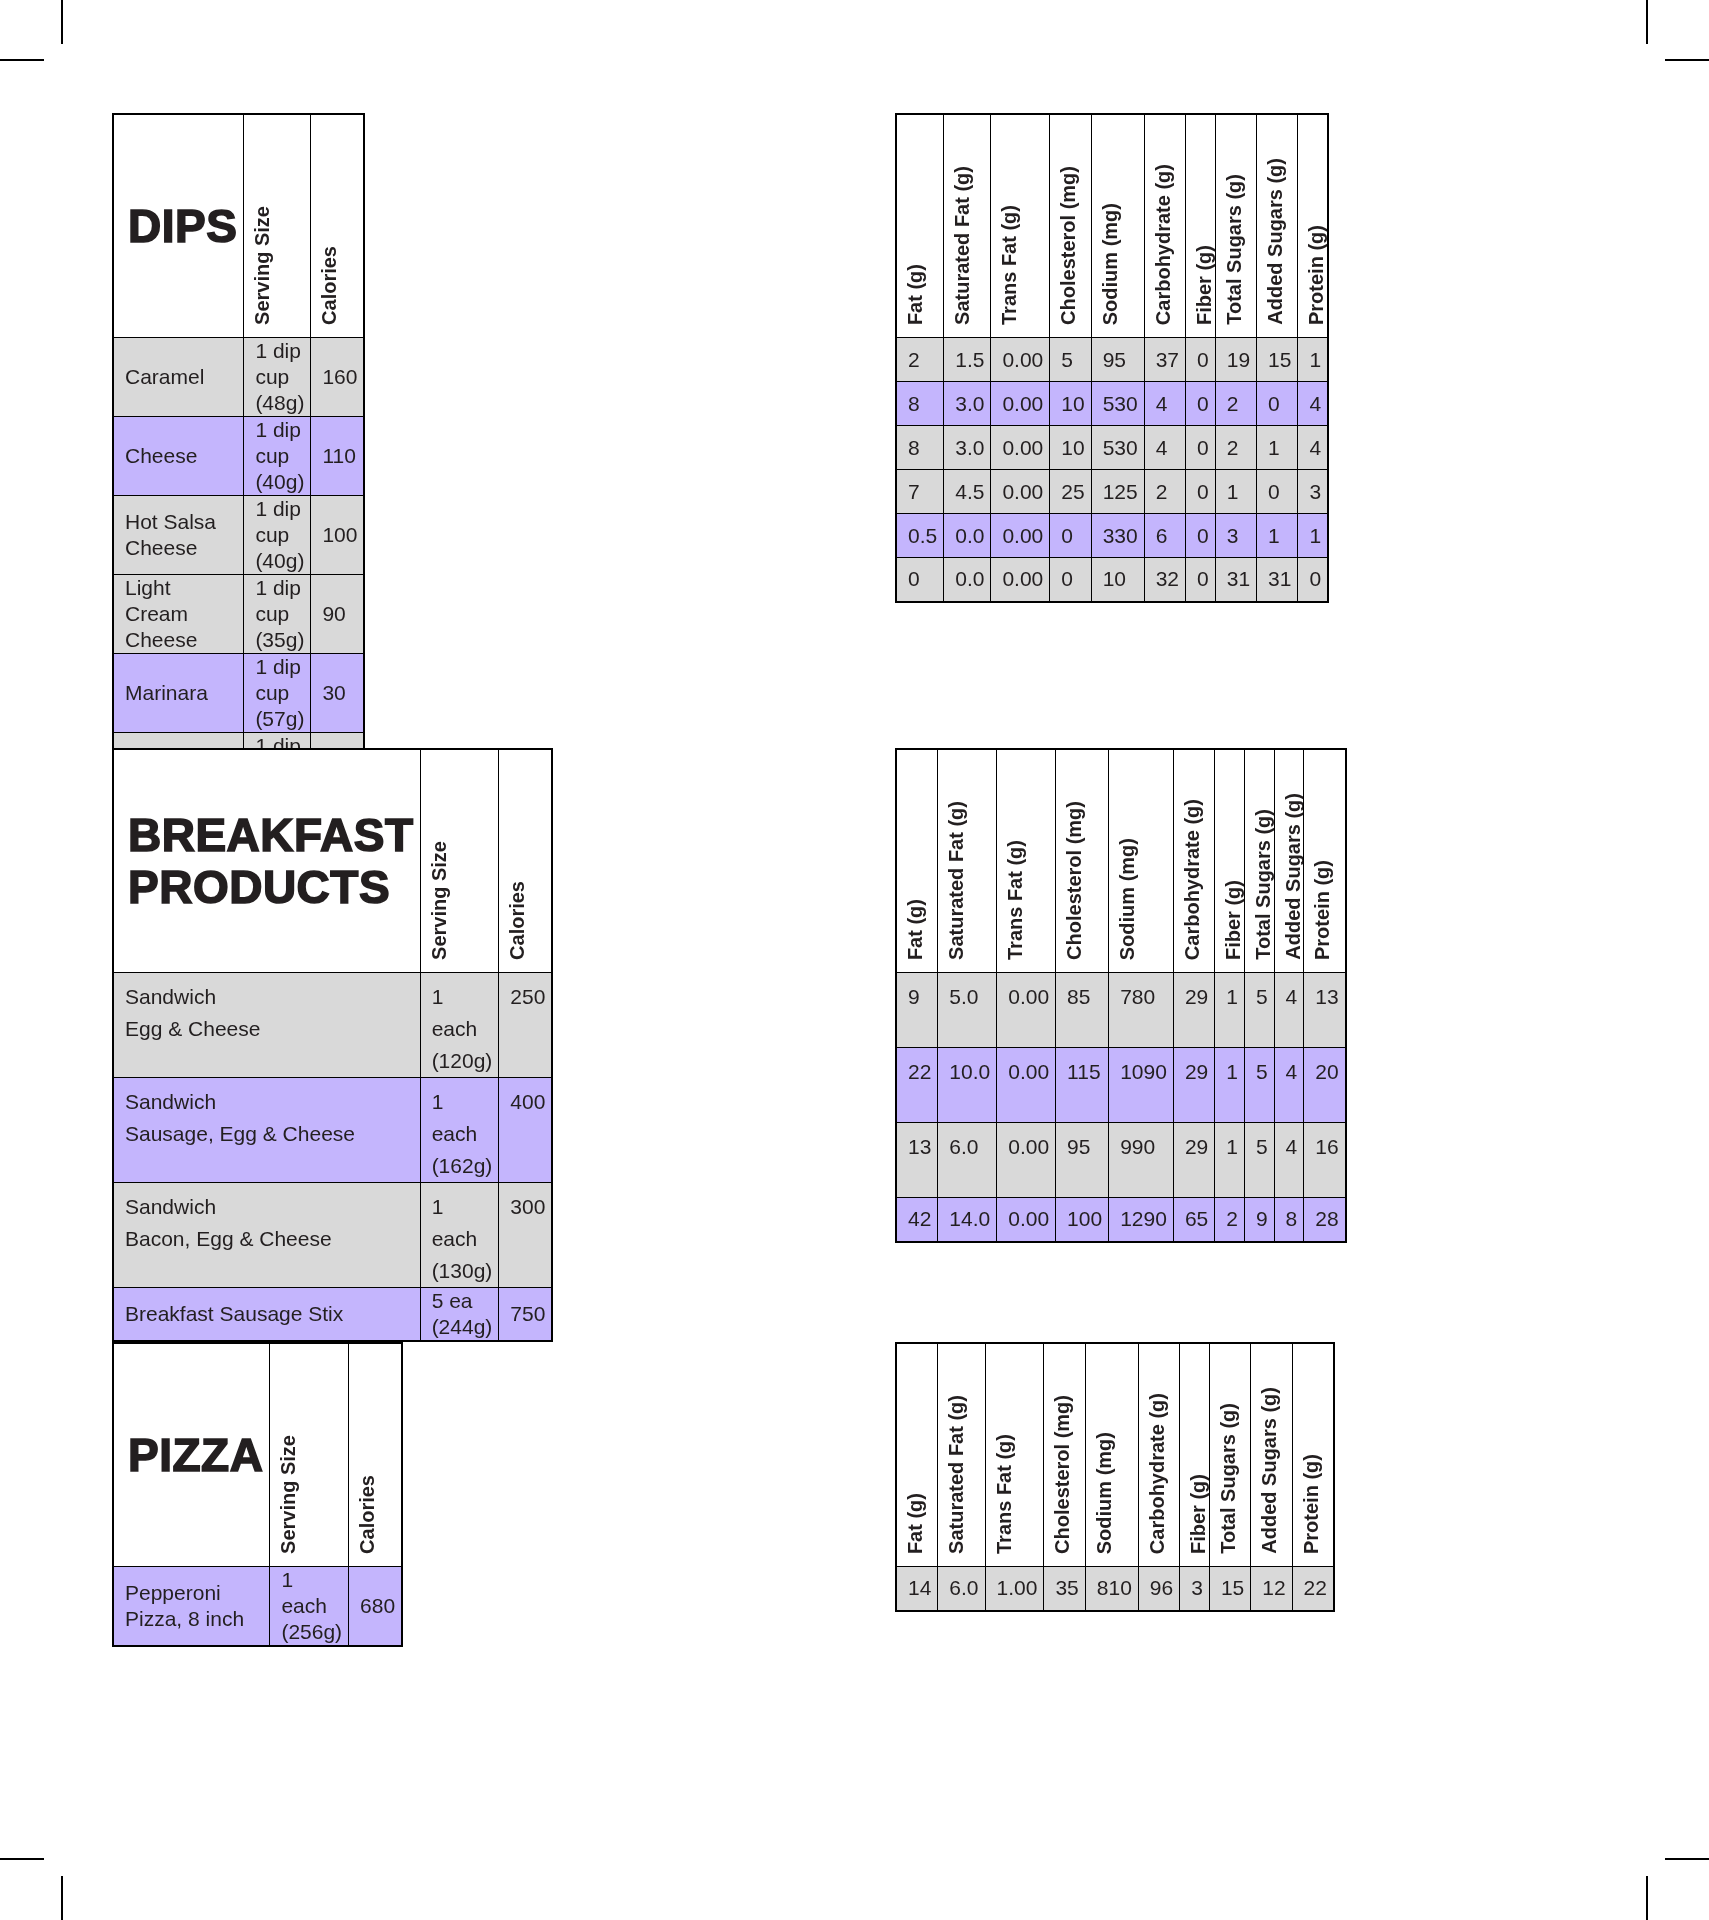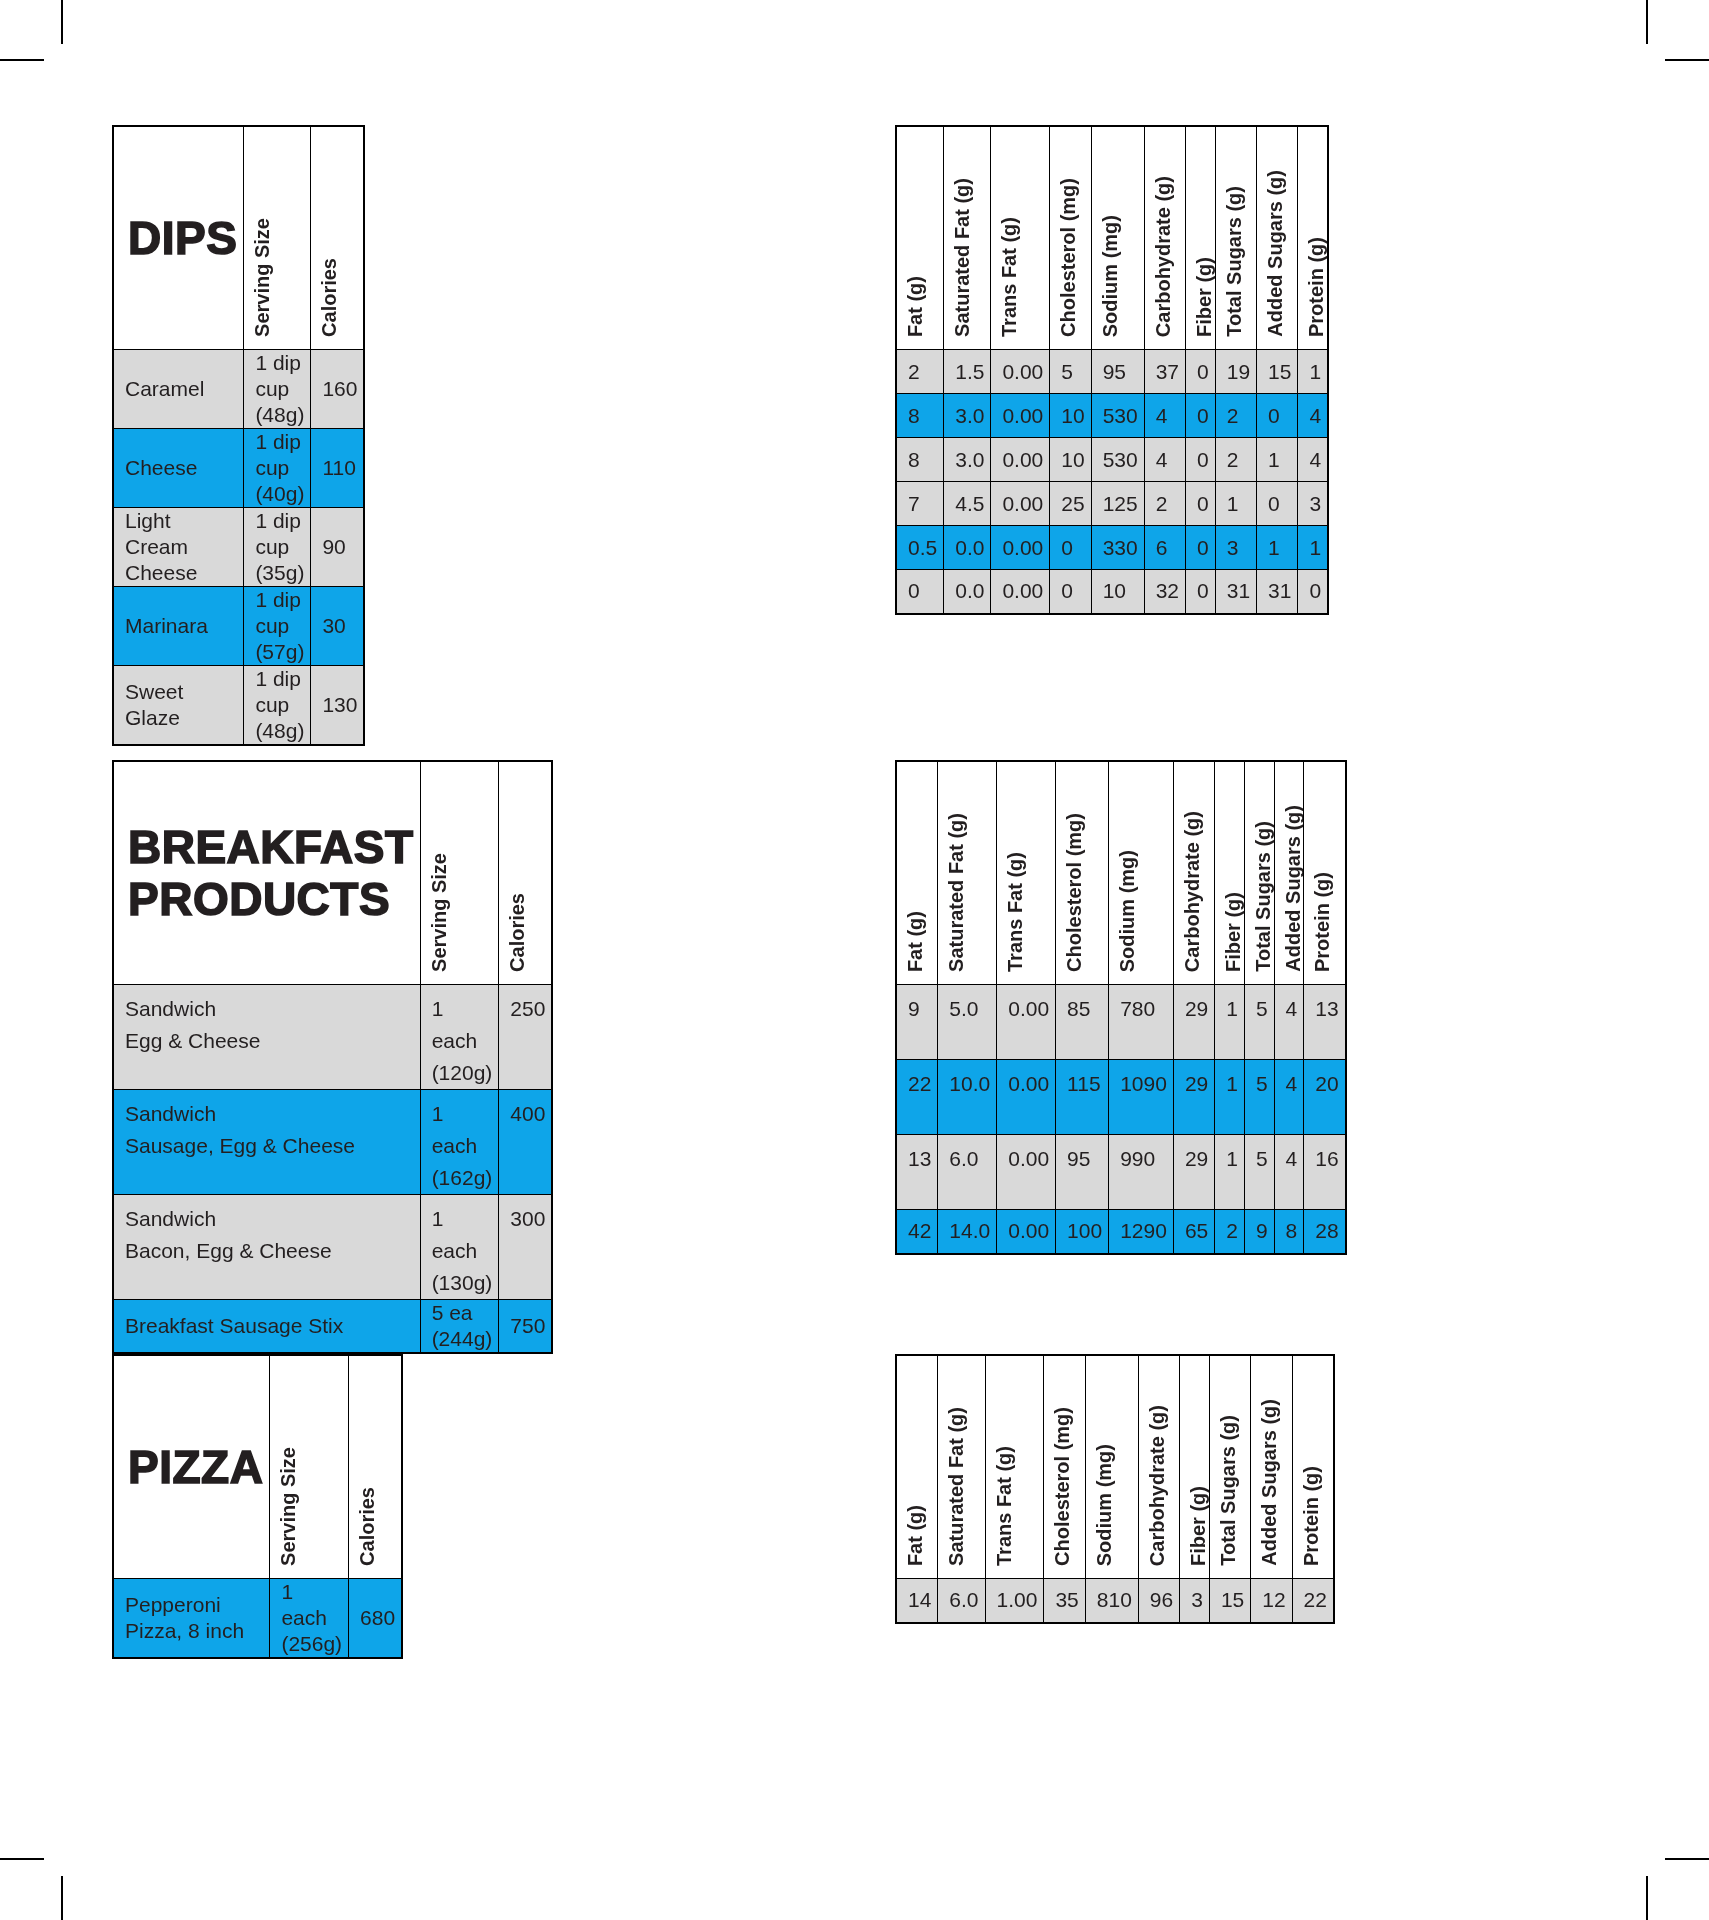"DIPS" table { background: #0ea5e9 -> #c4b5fd; top: 12px -> 0 }
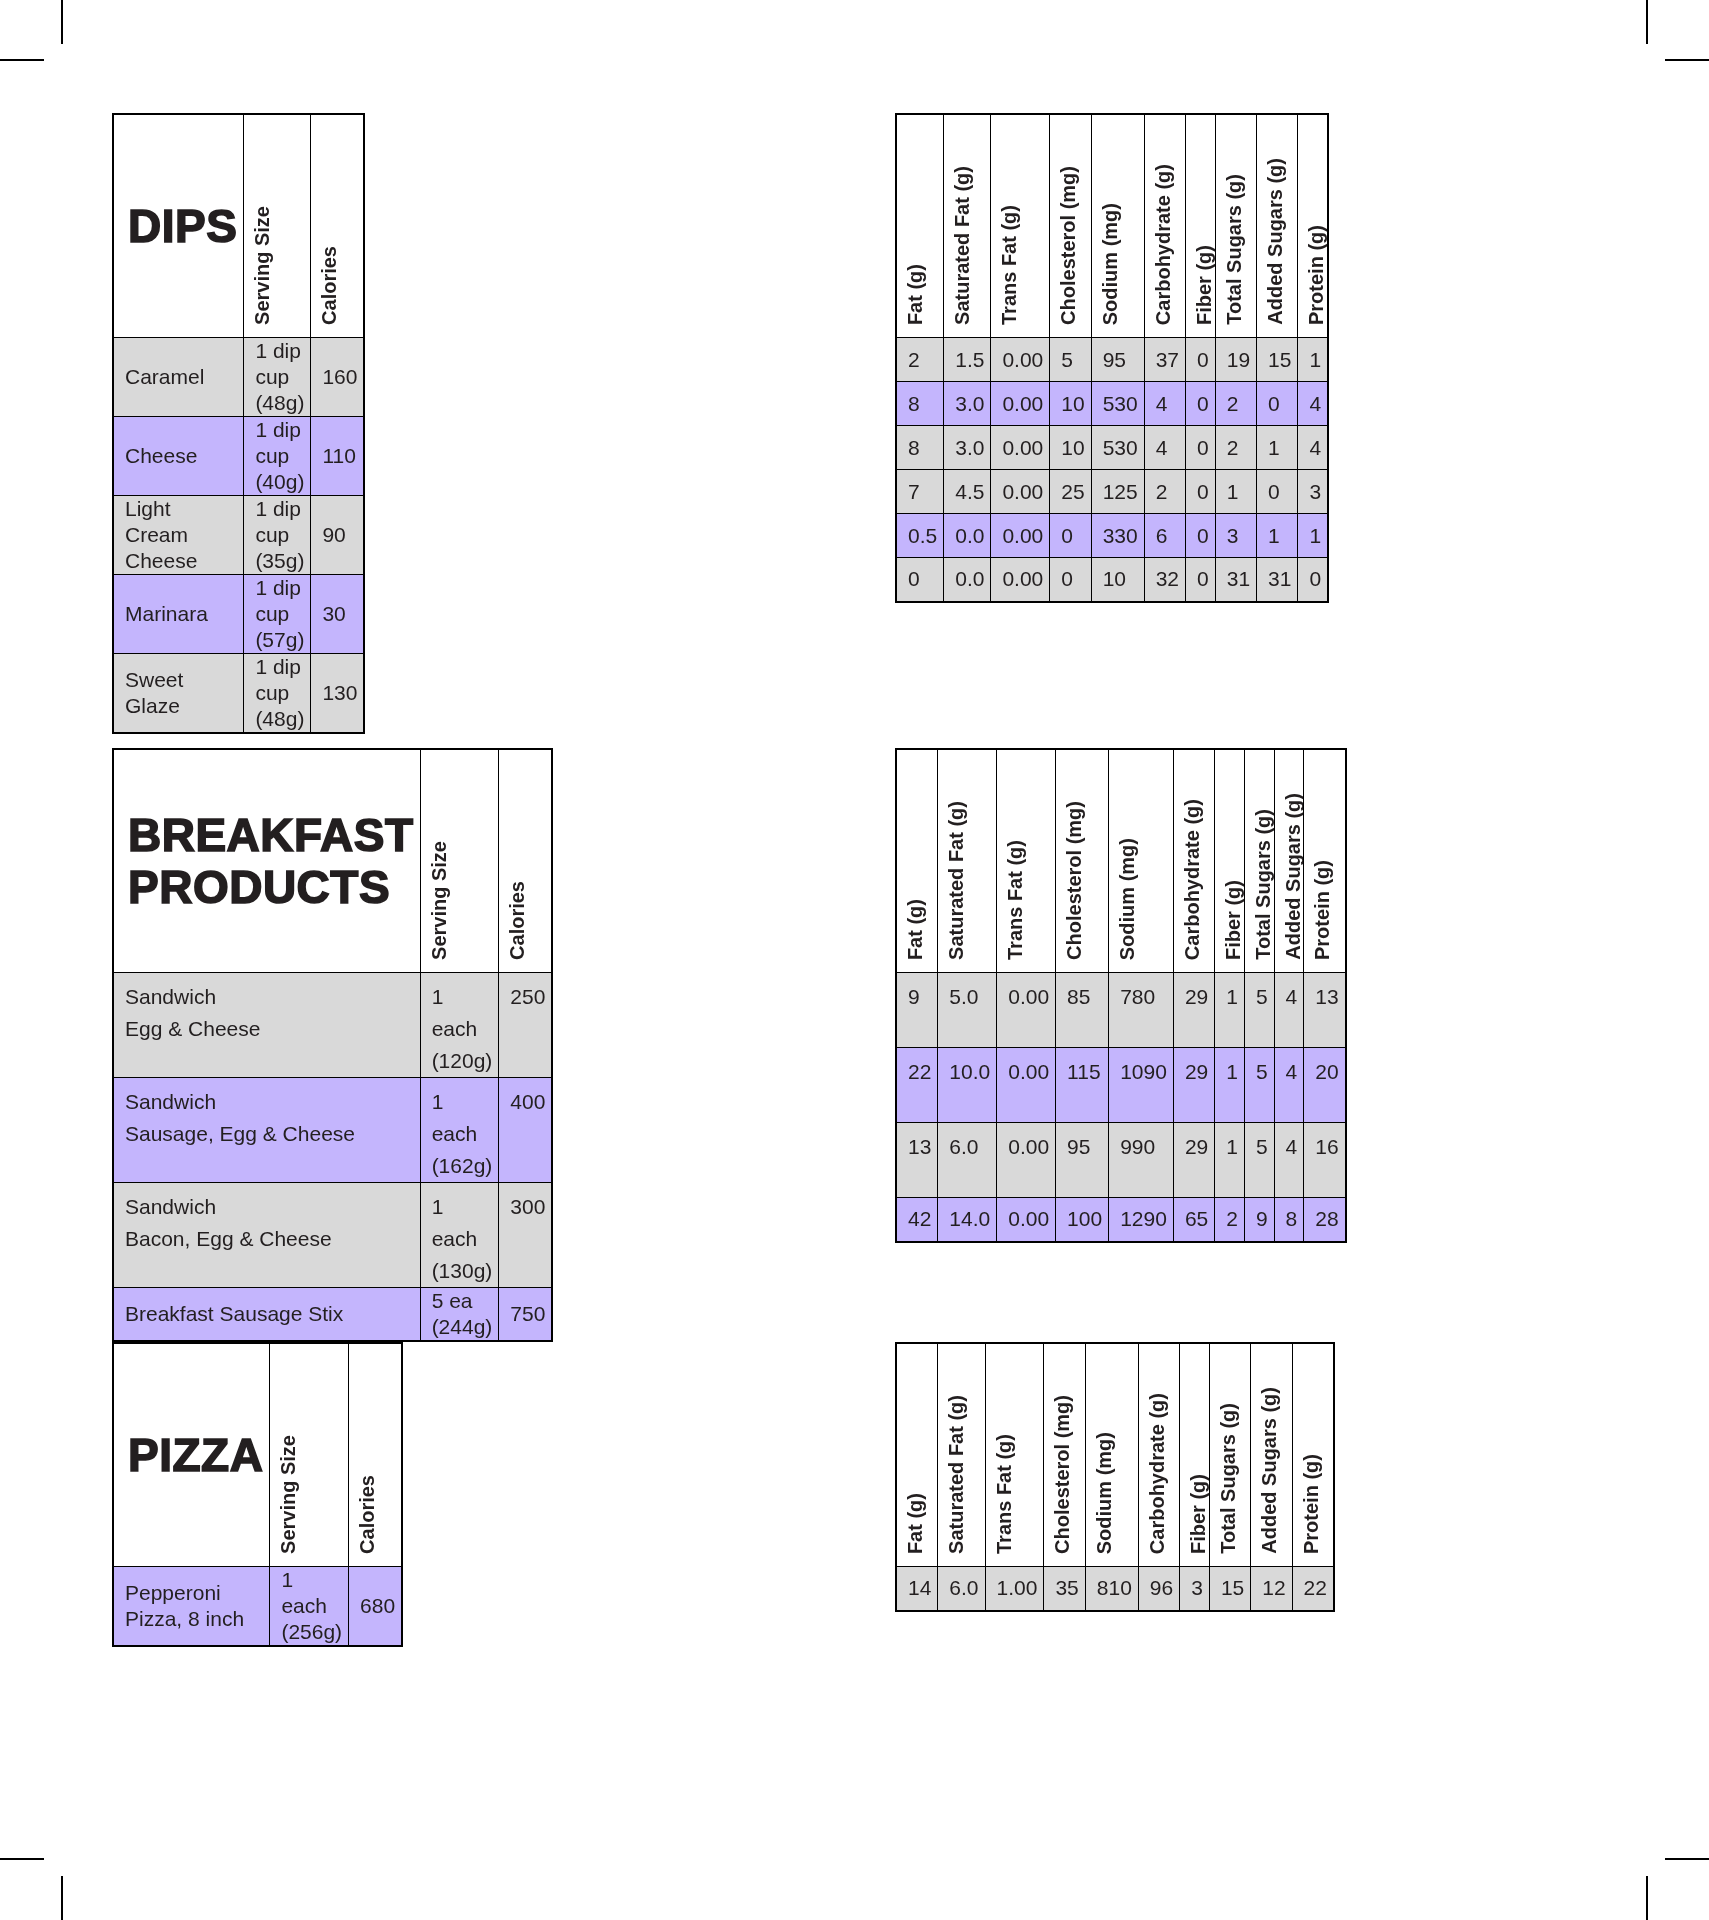"Hot Salsa Cheese" tr.shaded { html: none -> <tr> <td> <span>Hot Salsa Cheese</span> </td> <td>1 dip cup (40g)</td> <td>100</td> </tr> }
